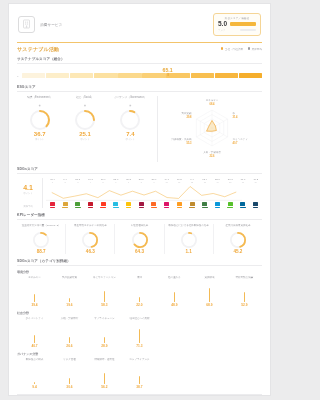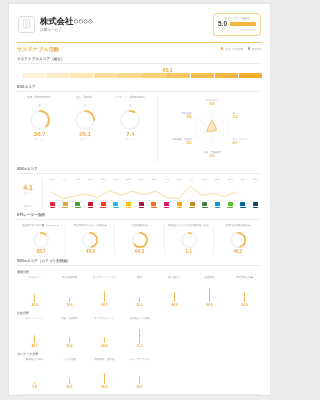"株式会社○○○○" div.hdr-title { html: <div>株式会社○○○○</div> -> none }
